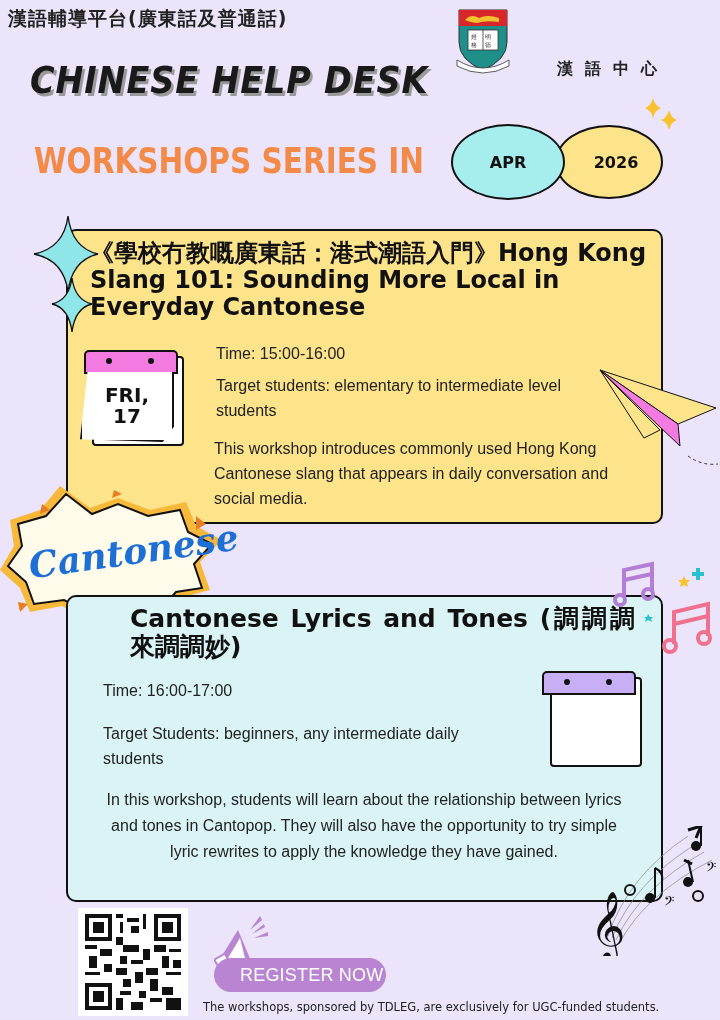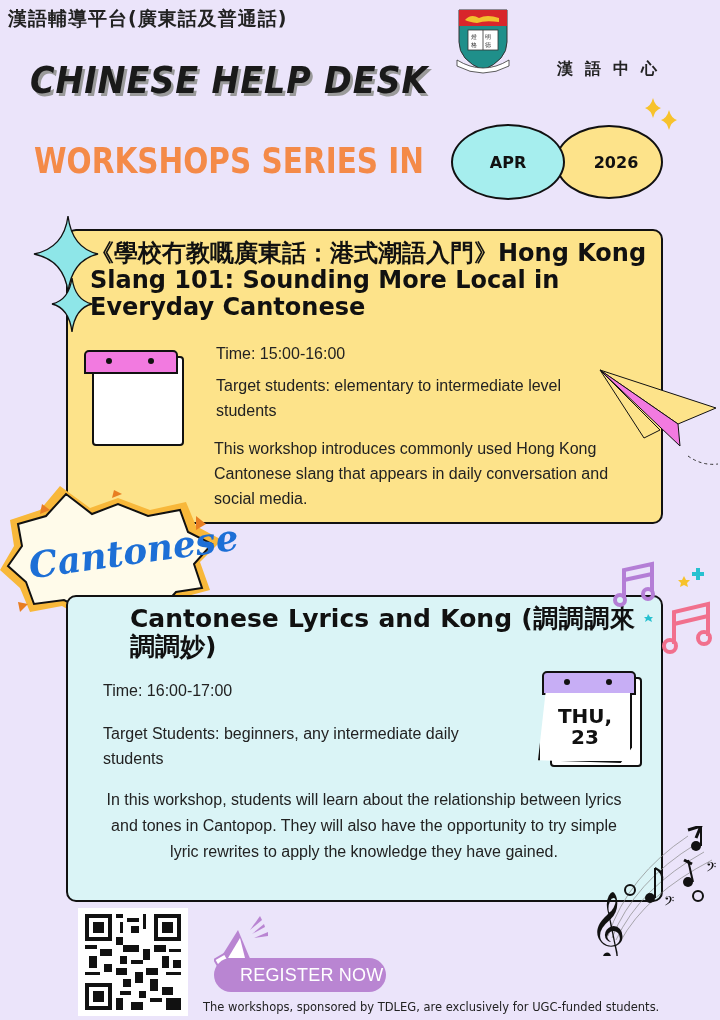"FRI," div.page { html: none -> <div> <span>FRI,</span> <span>17</span> </div> }
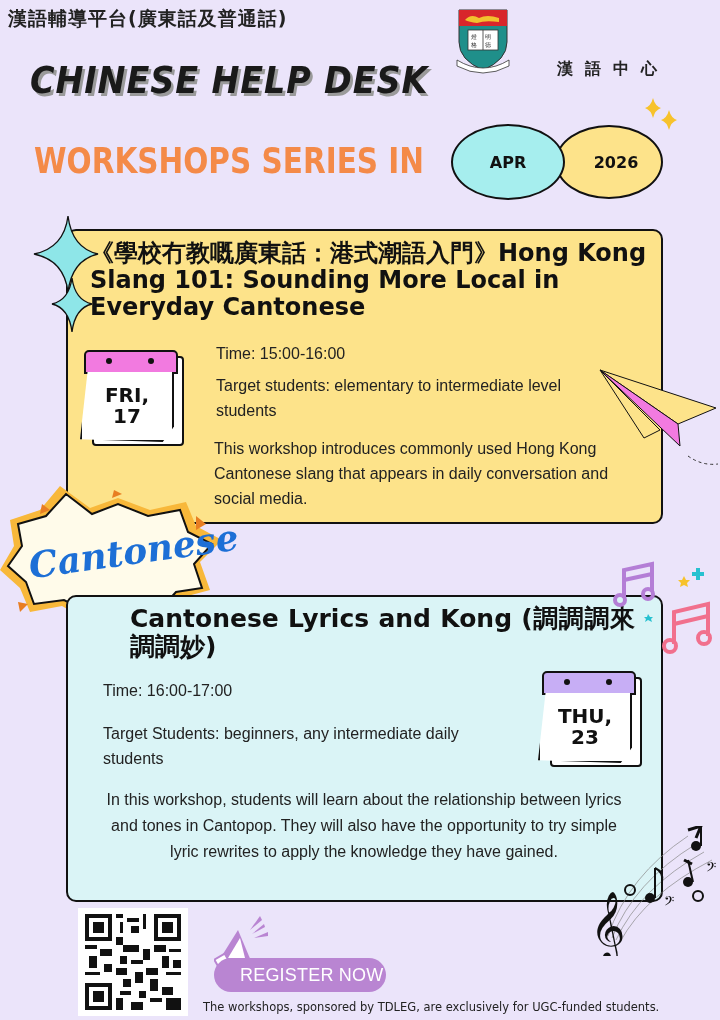"Cantonese Lyrics and Kong (調調調來調調妙)" div.abs { text: Kong -> Tones }
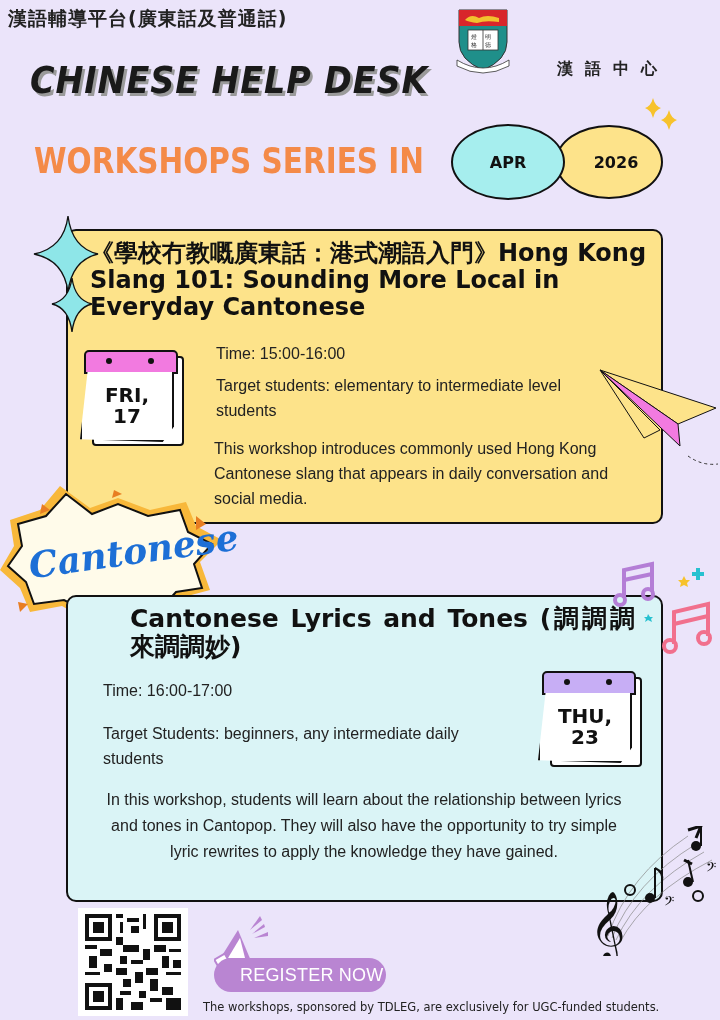"THU," div.page { html: <div> <span>THU,</span> <span>23</span> </div> -> none }
